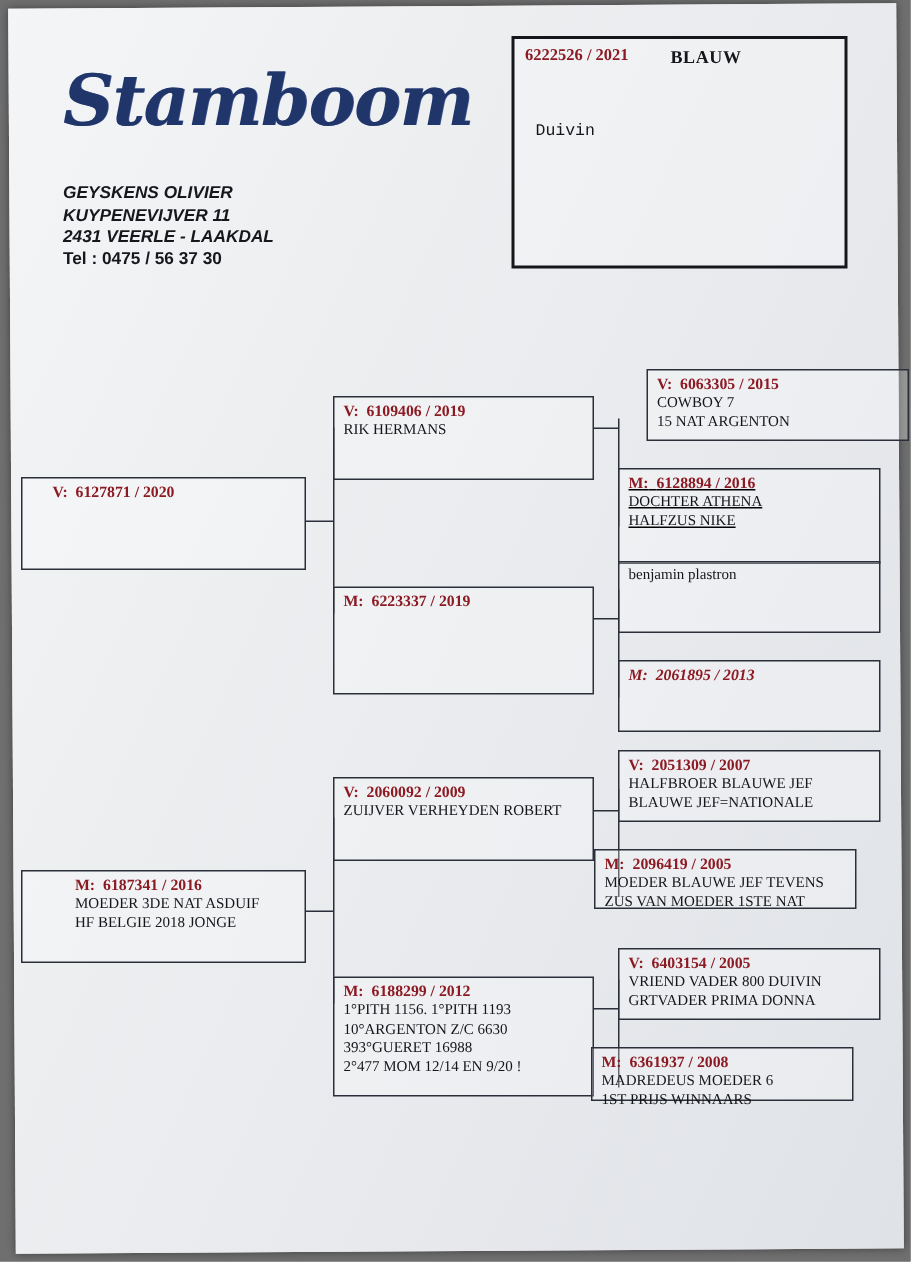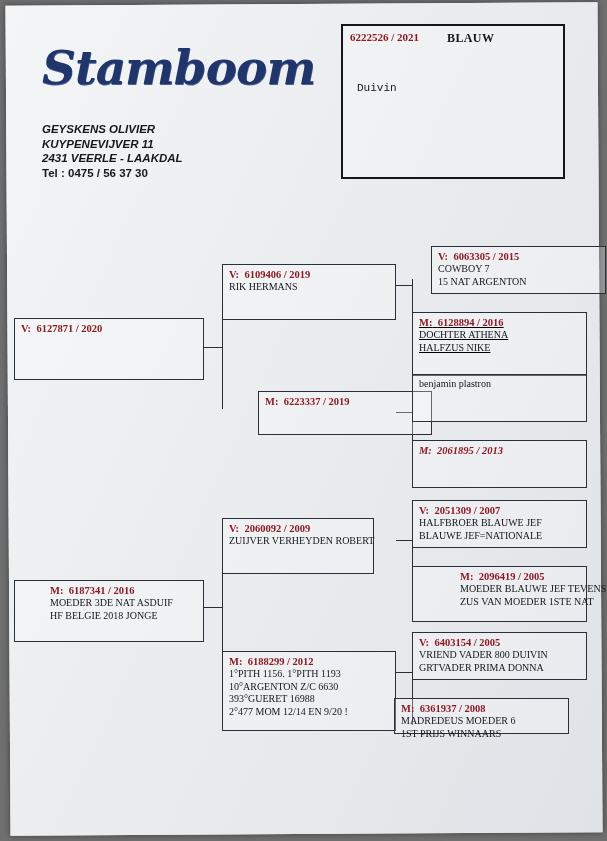"V: 6127871 / 2020" div.box { padding-left: none -> 14px }
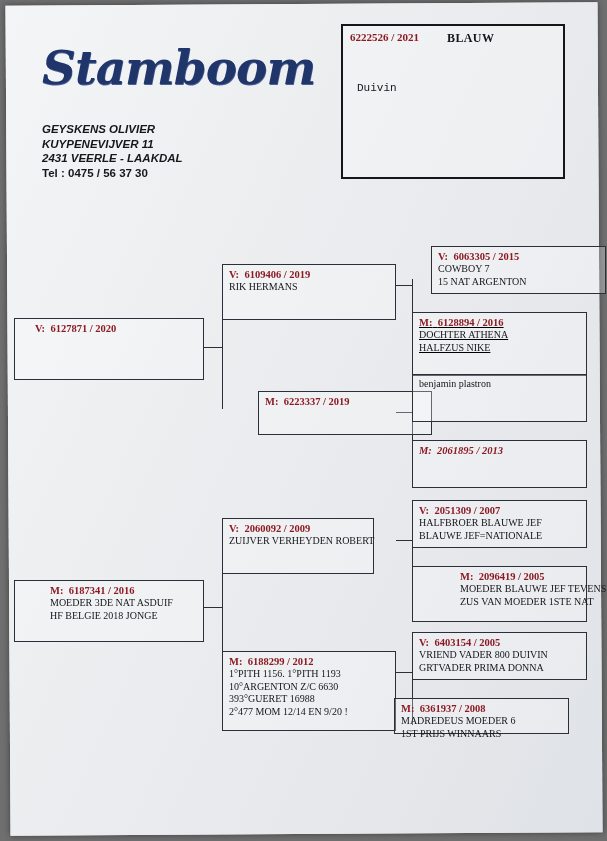"M: 6223337 / 2019" div.box { height: 44px -> 72px; margin-left: 36px -> none }
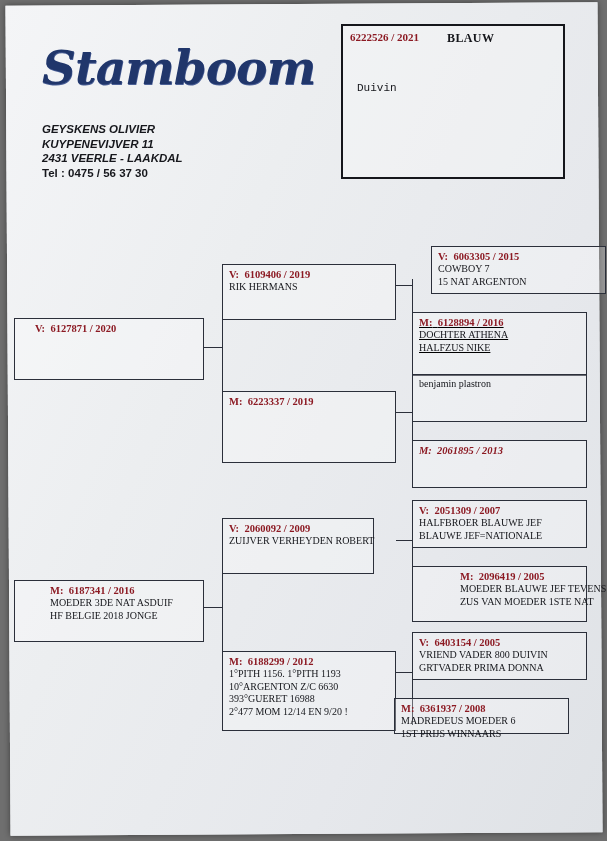"V: 2060092 / 2009" div.box { width: 152px -> 174px }
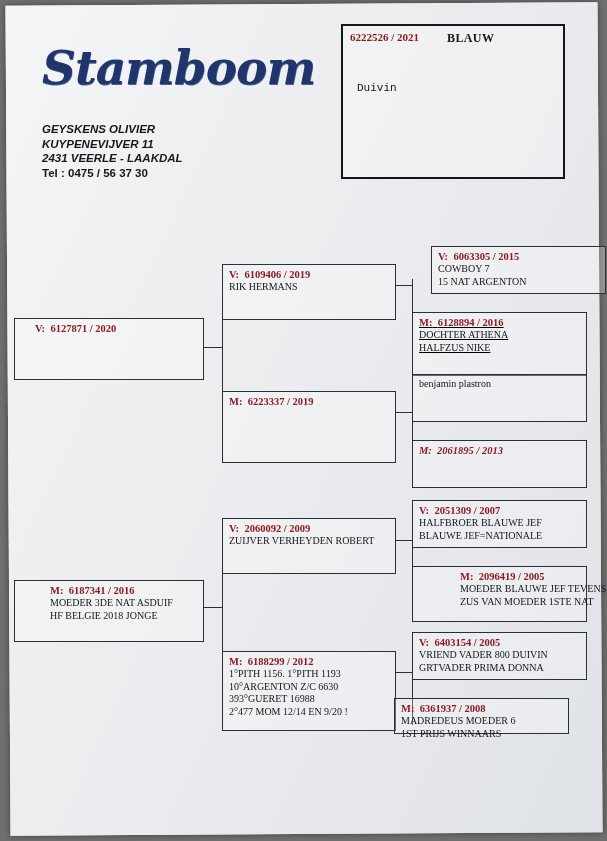"M: 2096419 / 2005" div.box { height: 56px -> 40px; left: 412px -> 396px; padding-left: 41px -> none }
